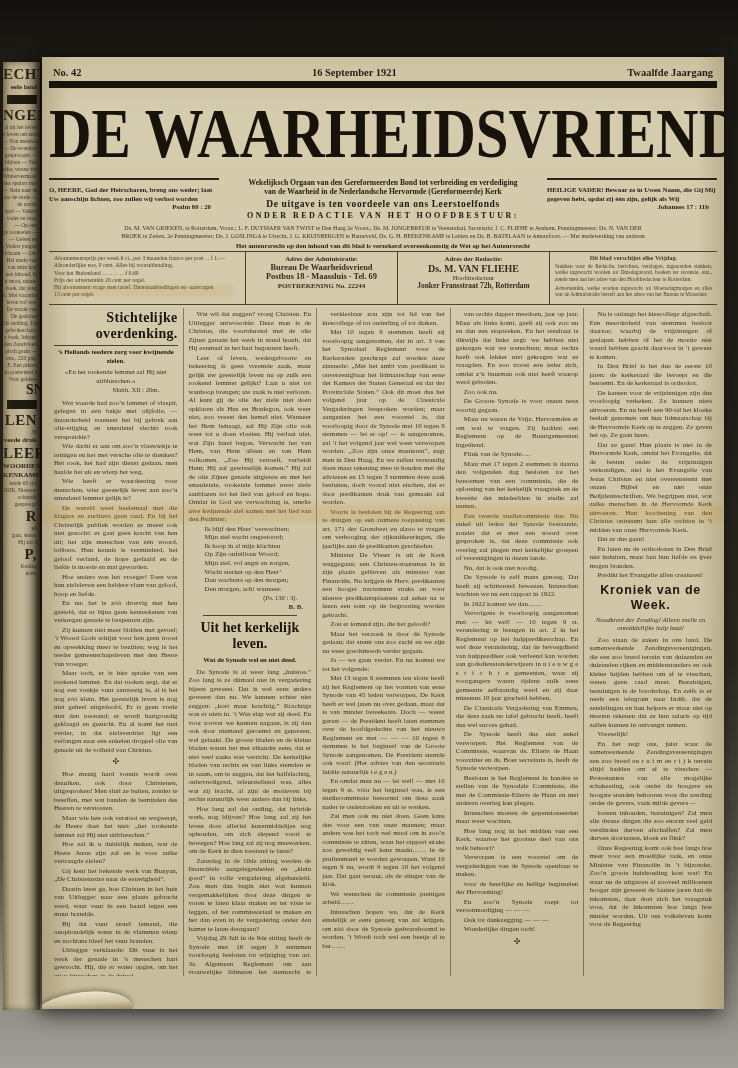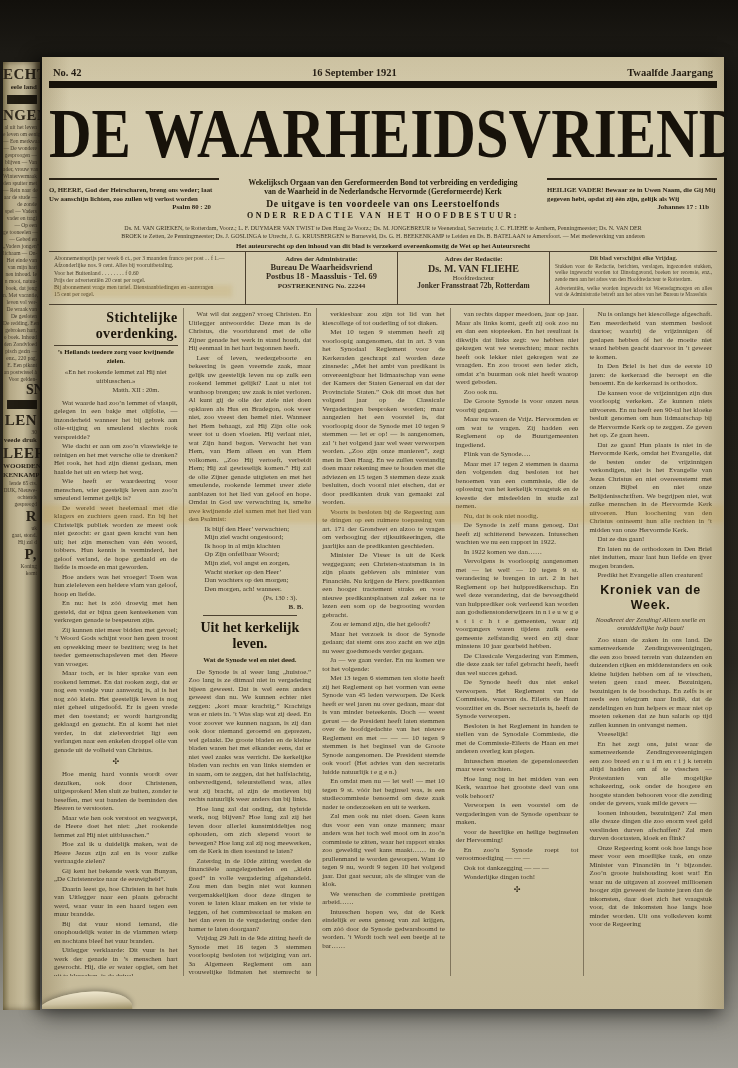"Een tweede studiecommissie dus. Nu" div.b-para { html: none -> <div>Een tweede studiecommissie dus. Nu enkel uit leden der Synode bestaande, zonder dat er met een woord over gesproken is, dat deze commissie ook overleg zal plegen met kerkelijke groepen of vereenigingen in dezen lande.</div> }
